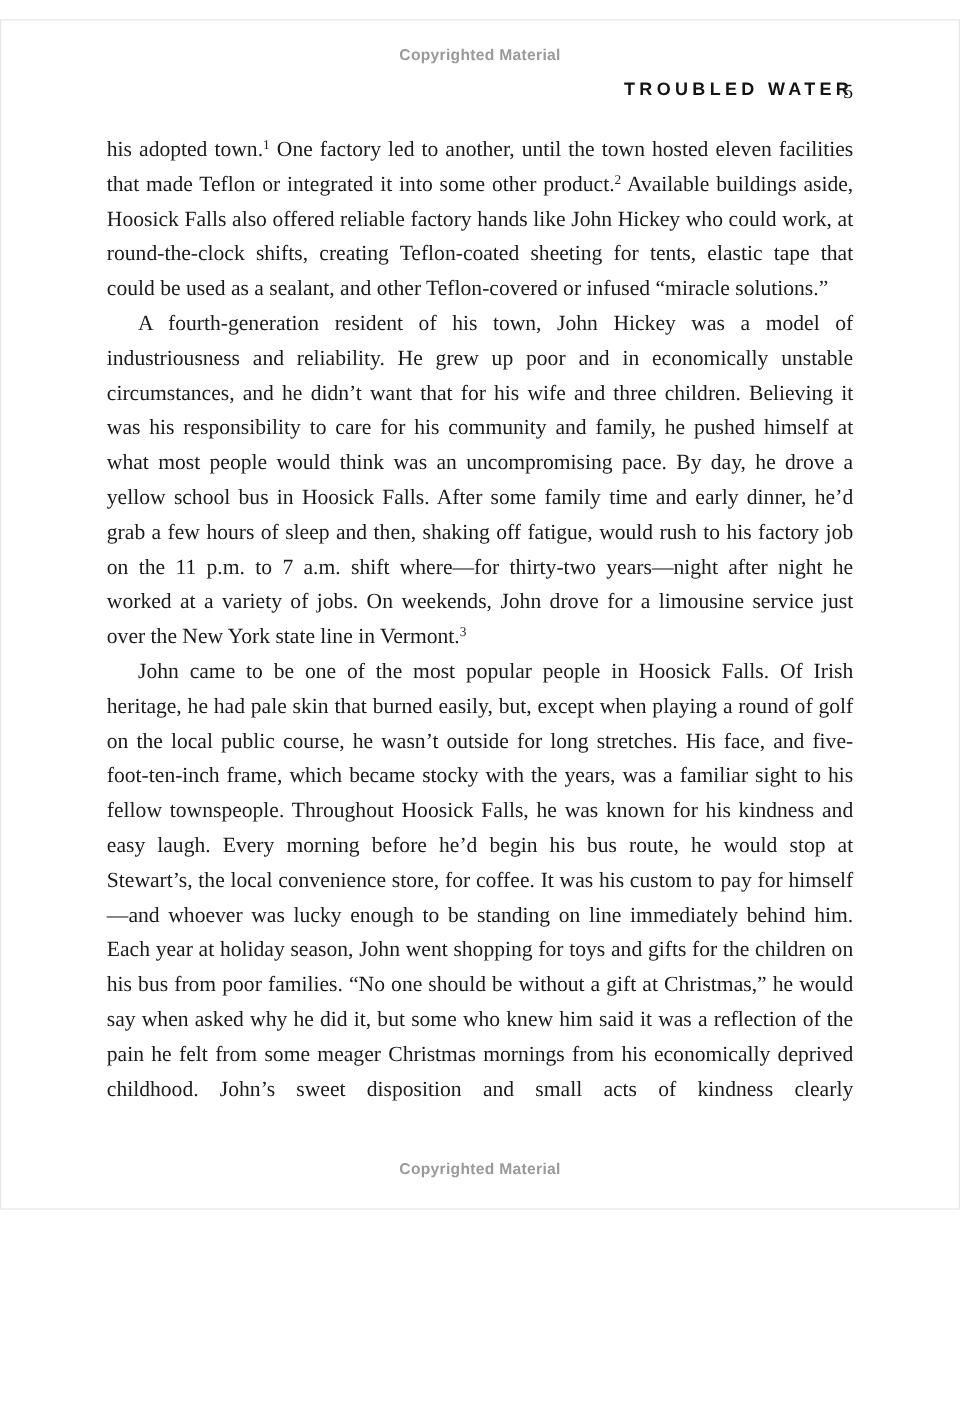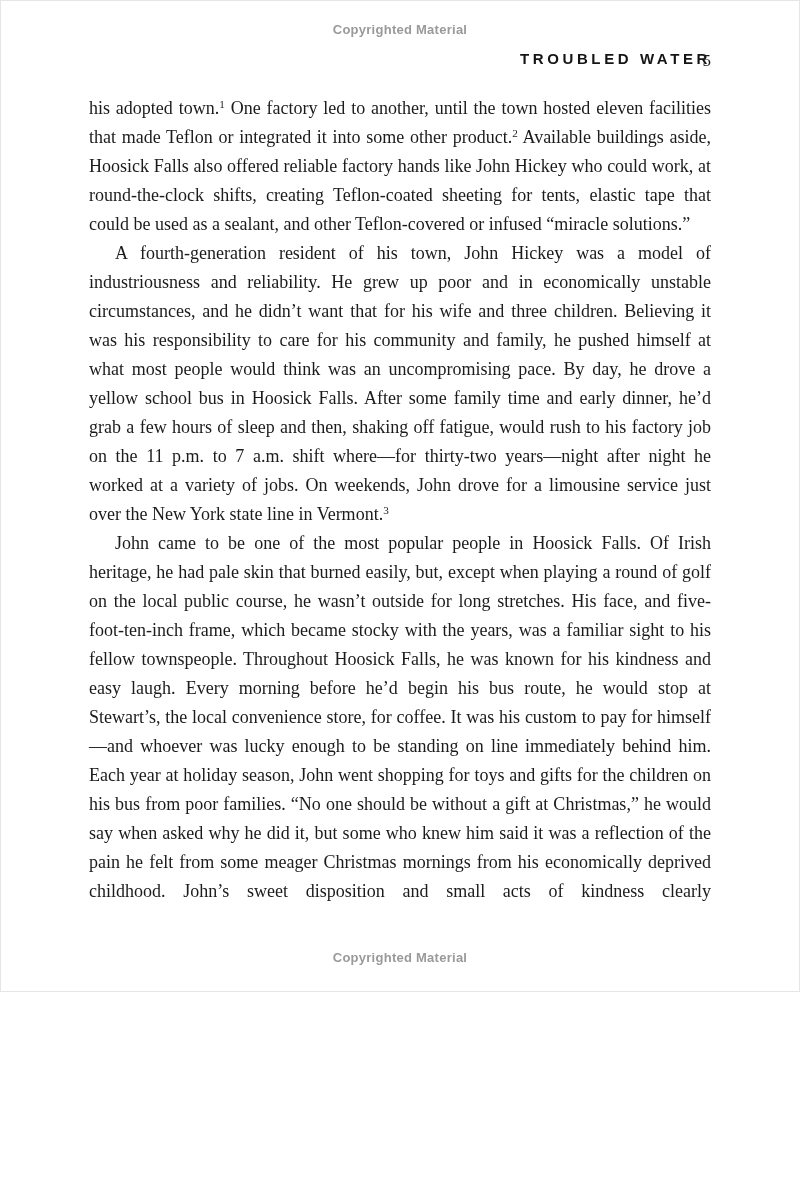"Copyrighted Material" .page { margin: 0 auto -> 16px auto }
